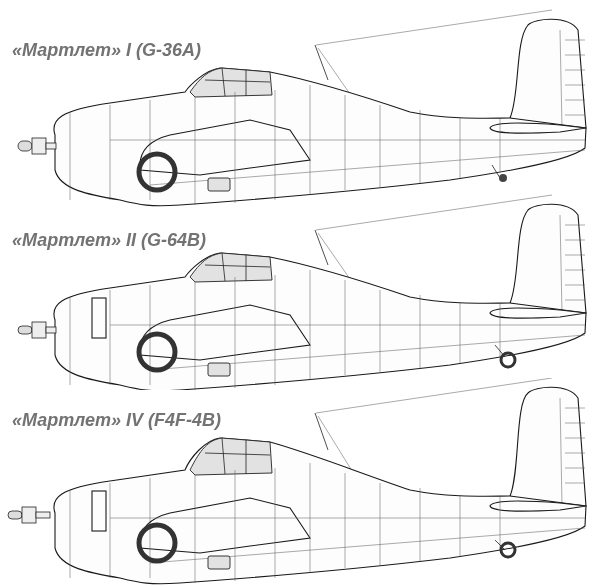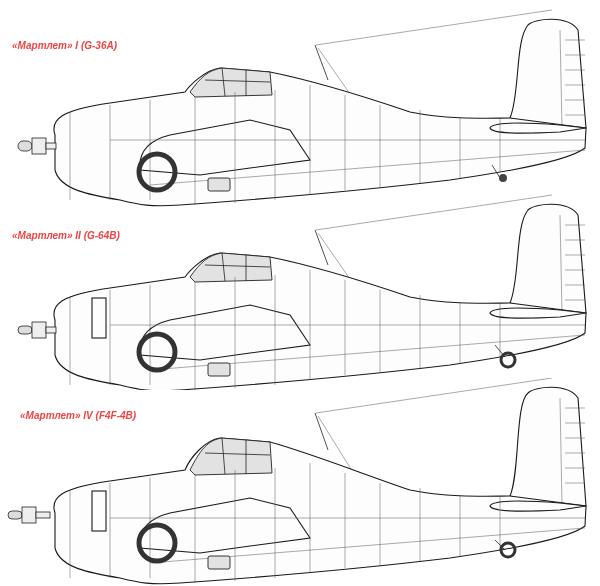"«Мартлет» I (G-36A)" .label { color: #ef4444 -> #737373; font-size: 10px -> 18px }
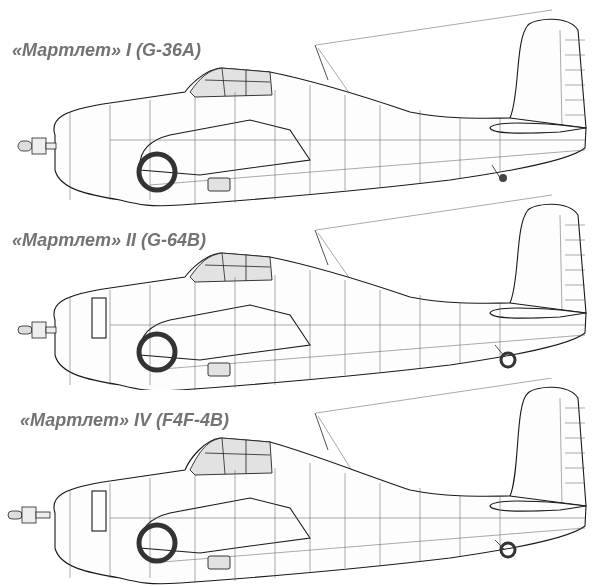"«Мартлет» IV (F4F-4B)" div.label { margin-left: 8px -> none }
